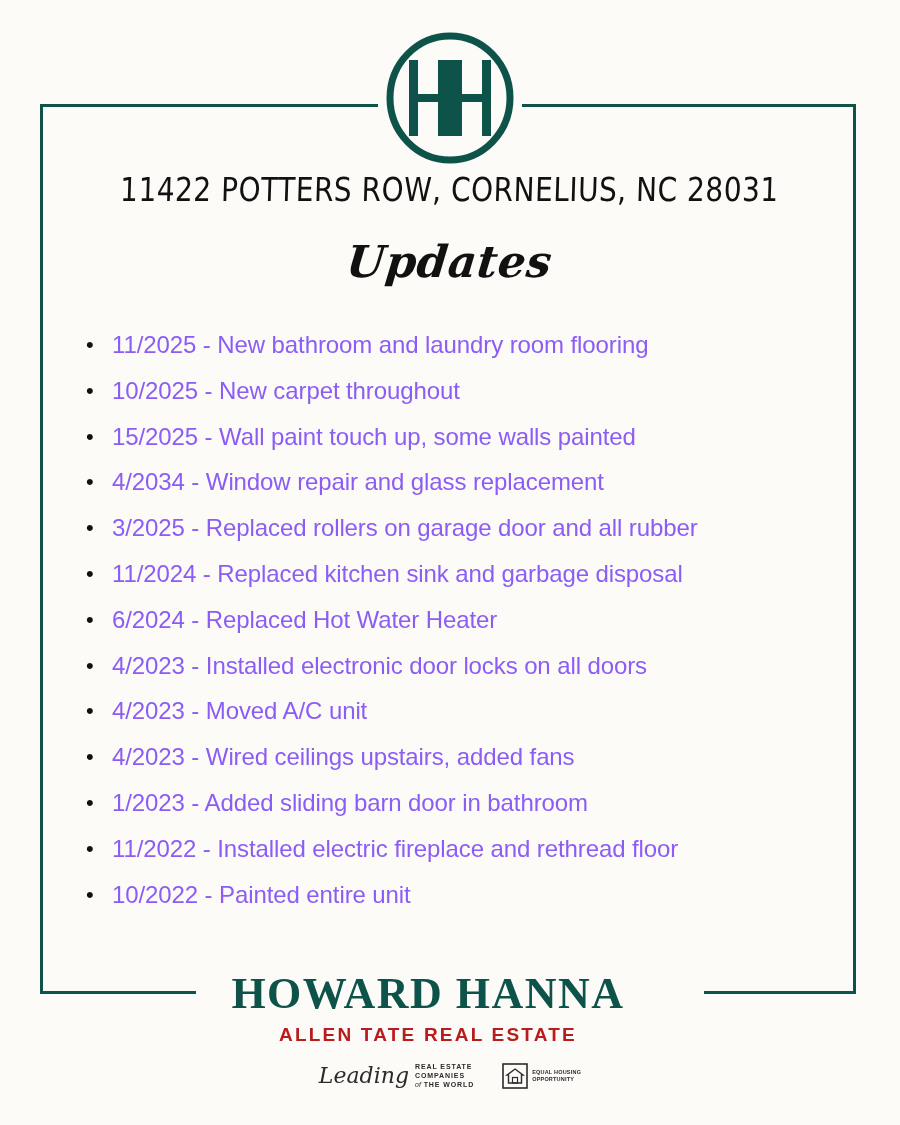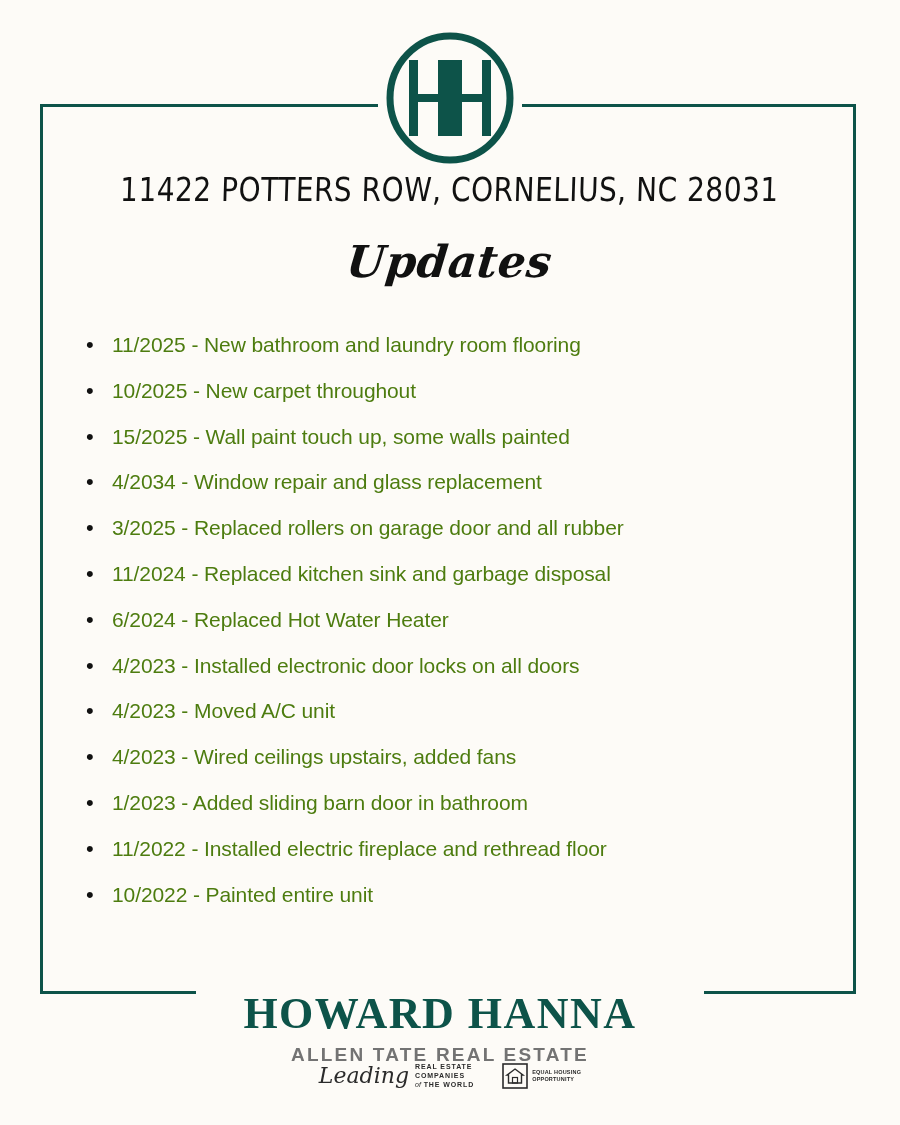"11/2025 - New bathroom and" .list li { color: #4d7c0f -> #8b5cf6; font-size: 21px -> 24px }
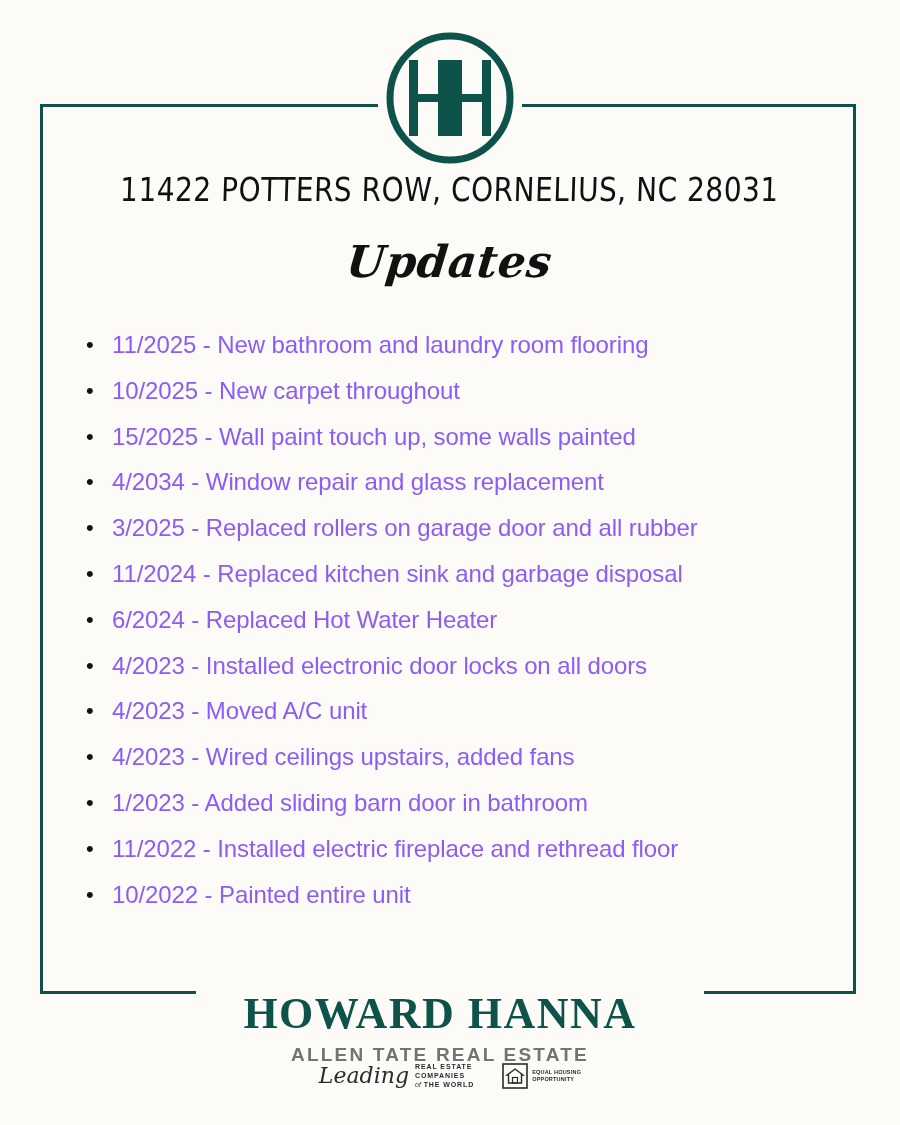"HOWARD HANNA" .brand { left: 16px -> 4px; margin-top: 20px -> none }
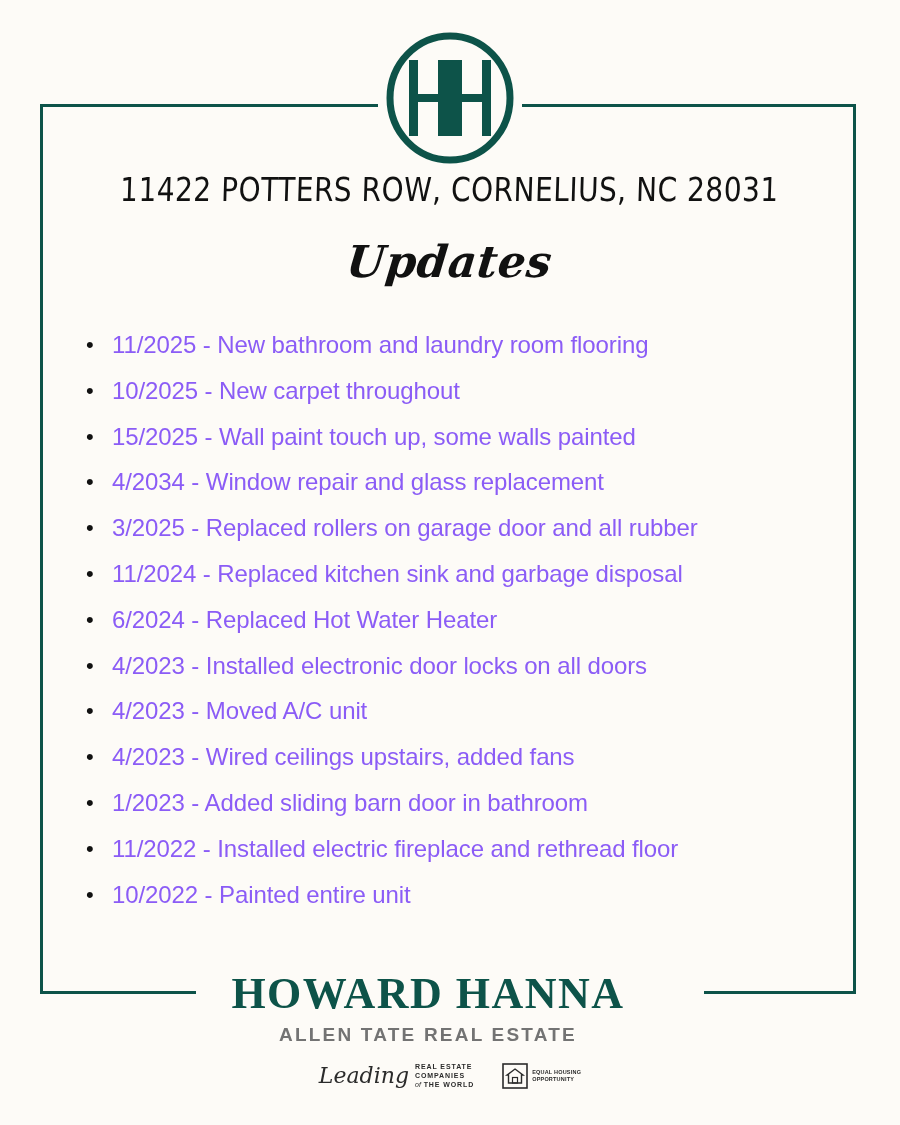"ALLEN TATE REAL ESTATE" .brand-sub { color: #737373 -> #b91c1c }
